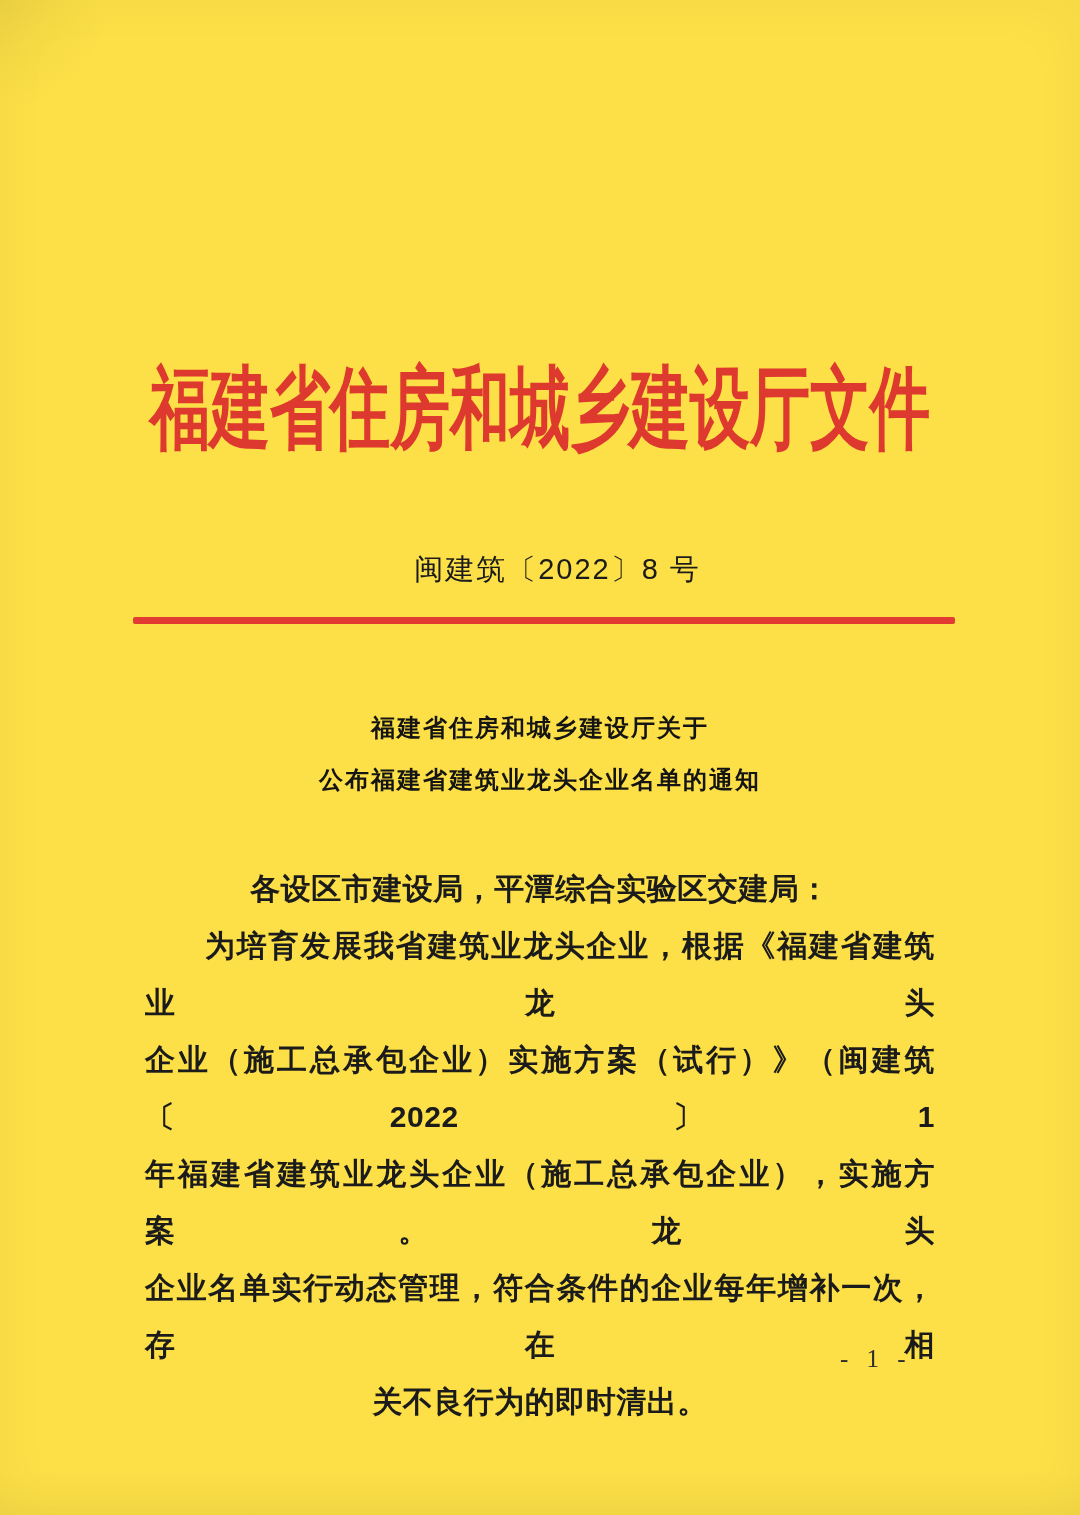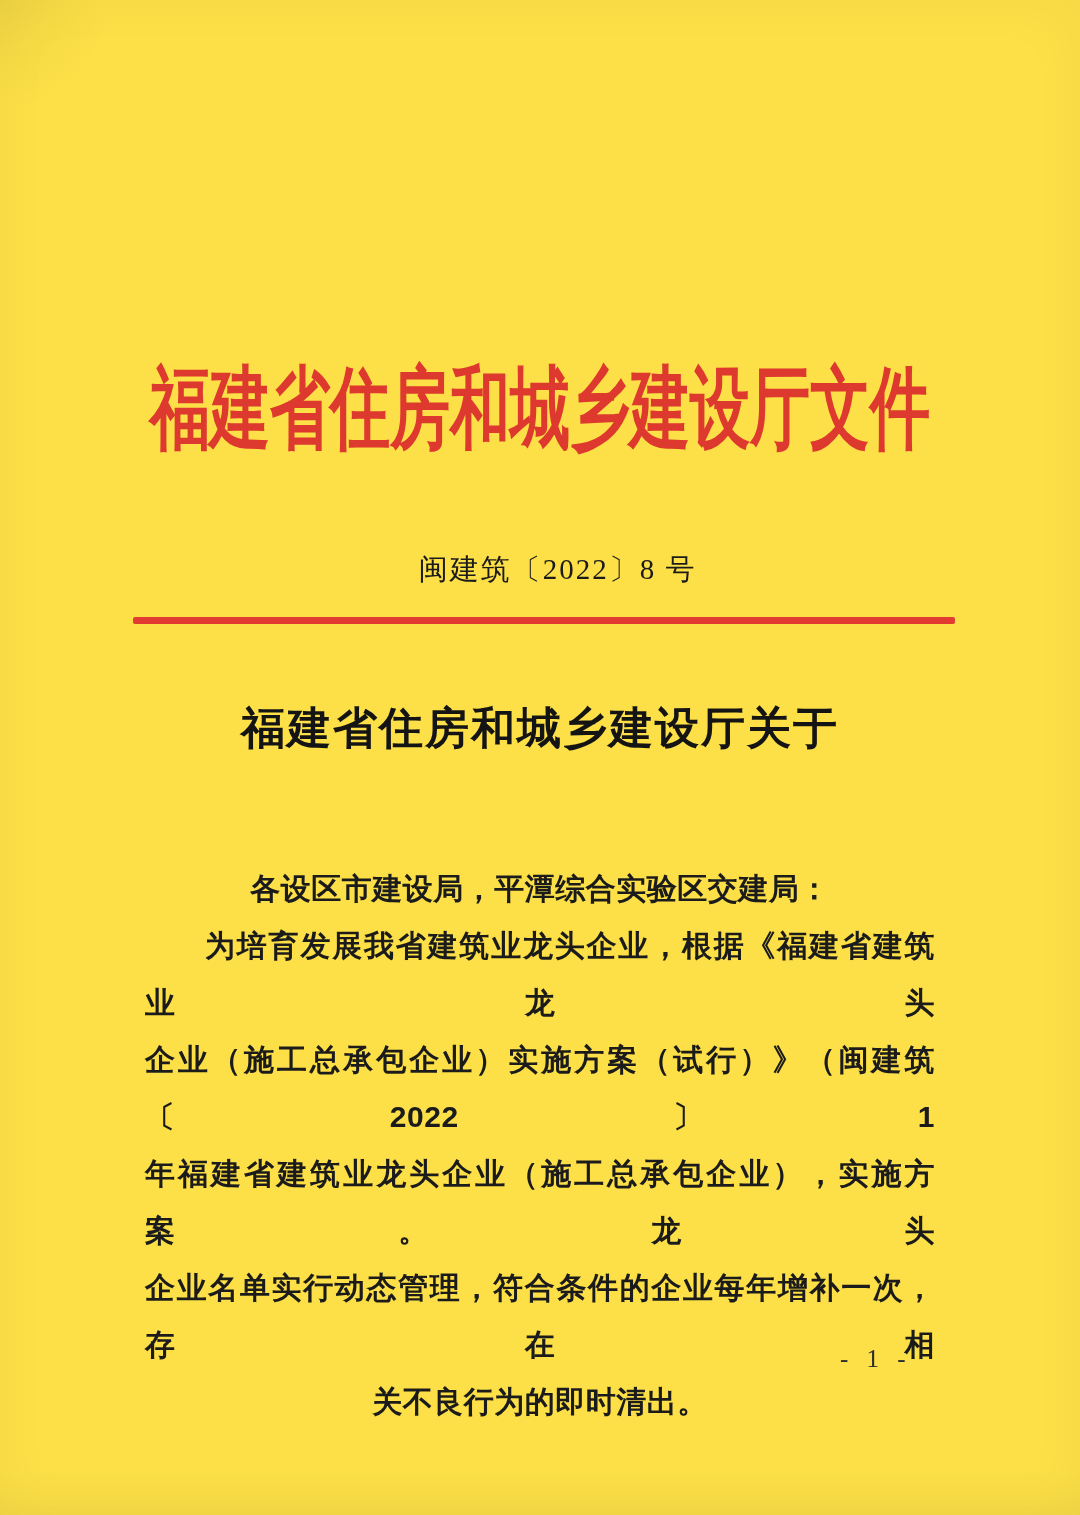"闽建筑〔2022〕8 号" .doc-number { font-family: Liberation Serif, serif -> Liberation Sans, sans-serif }
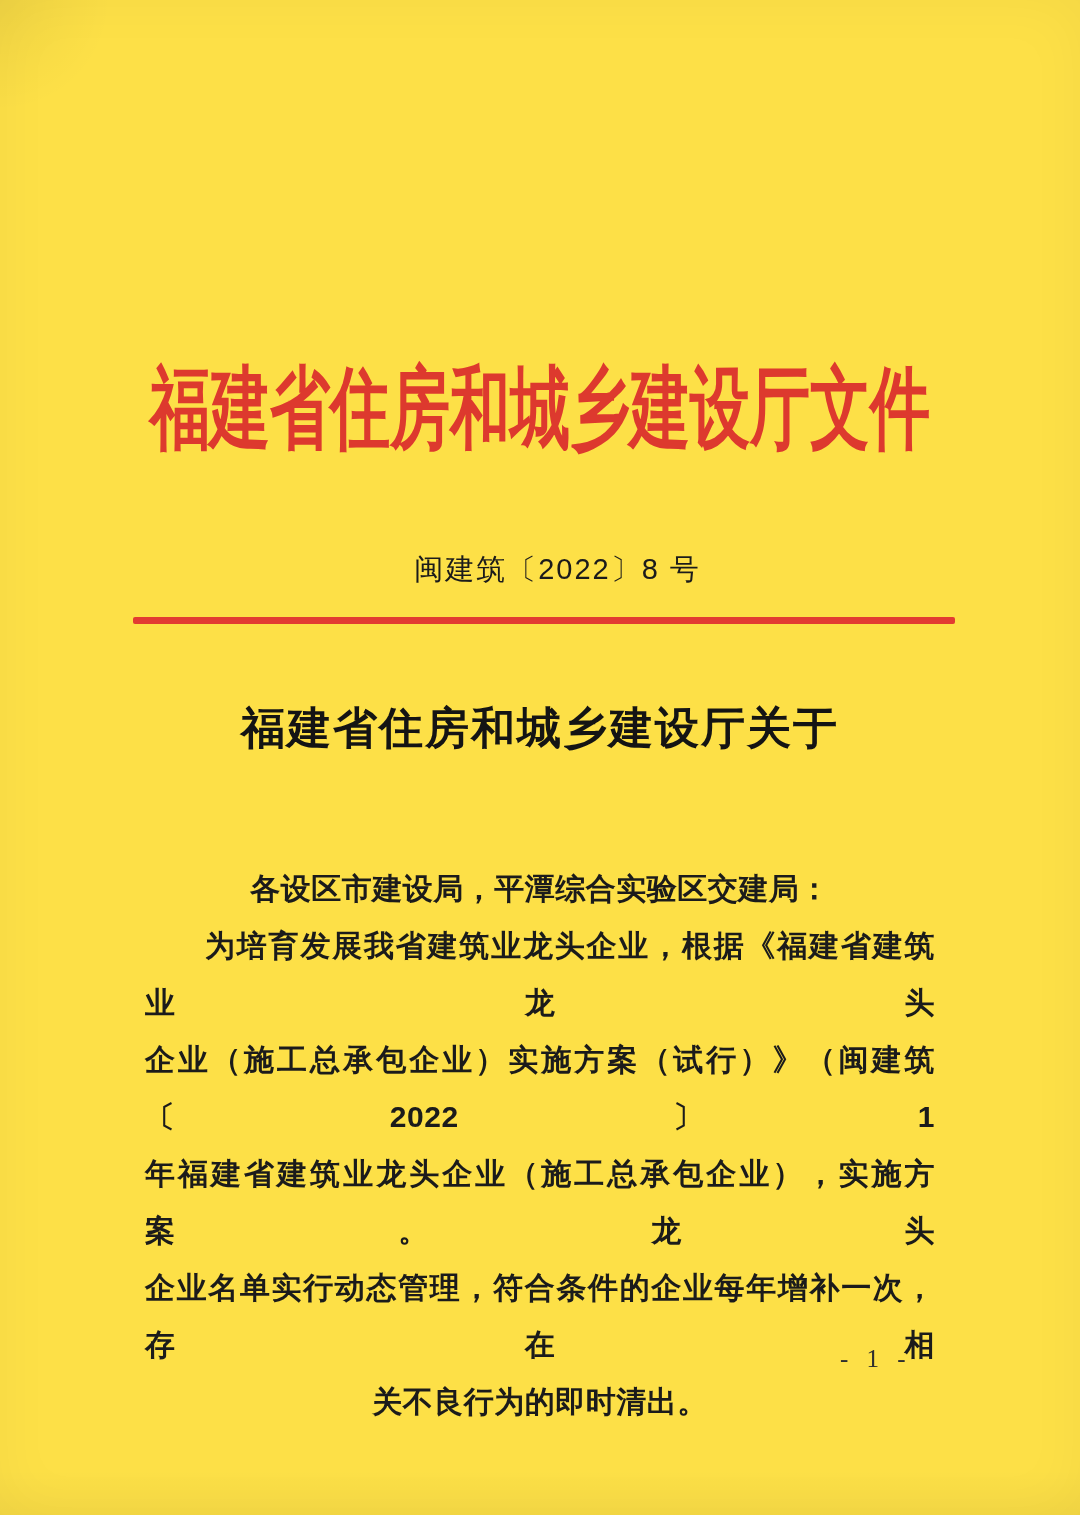"福建省住房和城乡建设厅关于" .notice-title { font-size: 44px -> 24px }
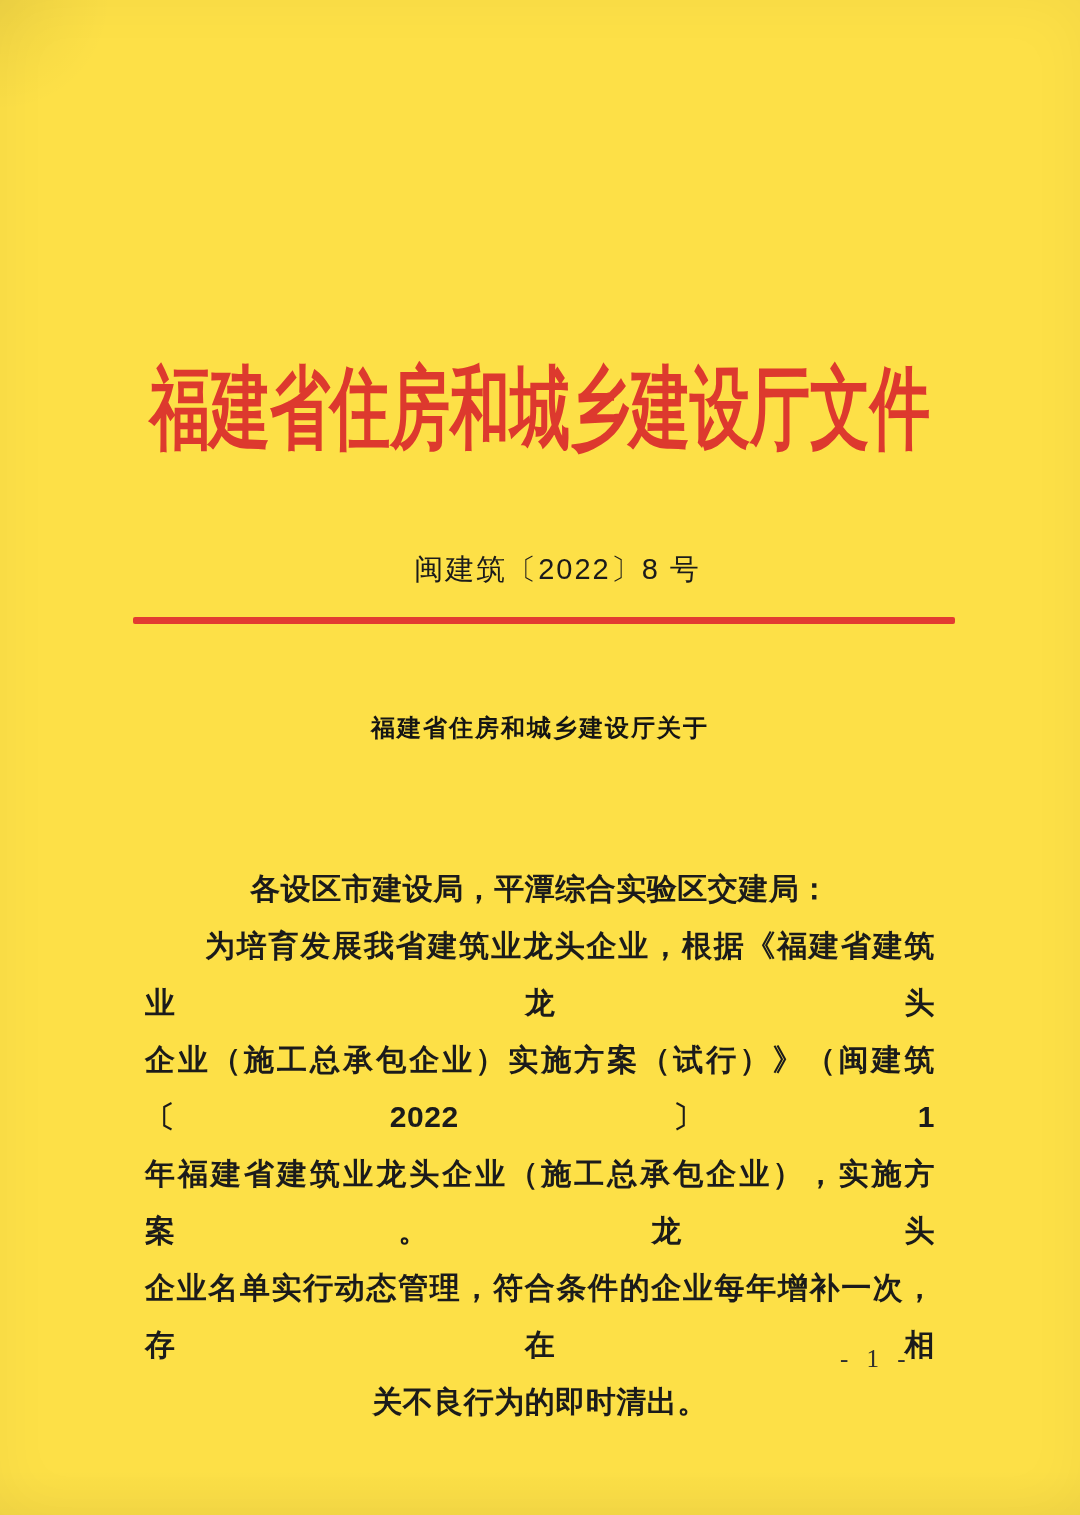"公布福建省建筑业龙头企业名单的通知" div { html: none -> <div>公布福建省建筑业龙头企业名单的通知</div> }
